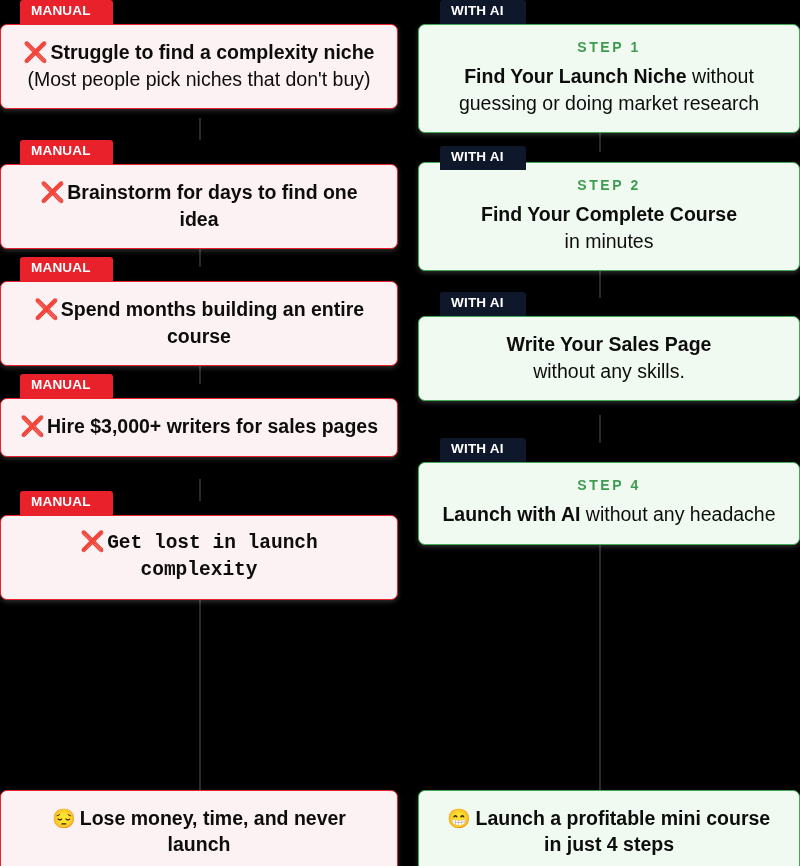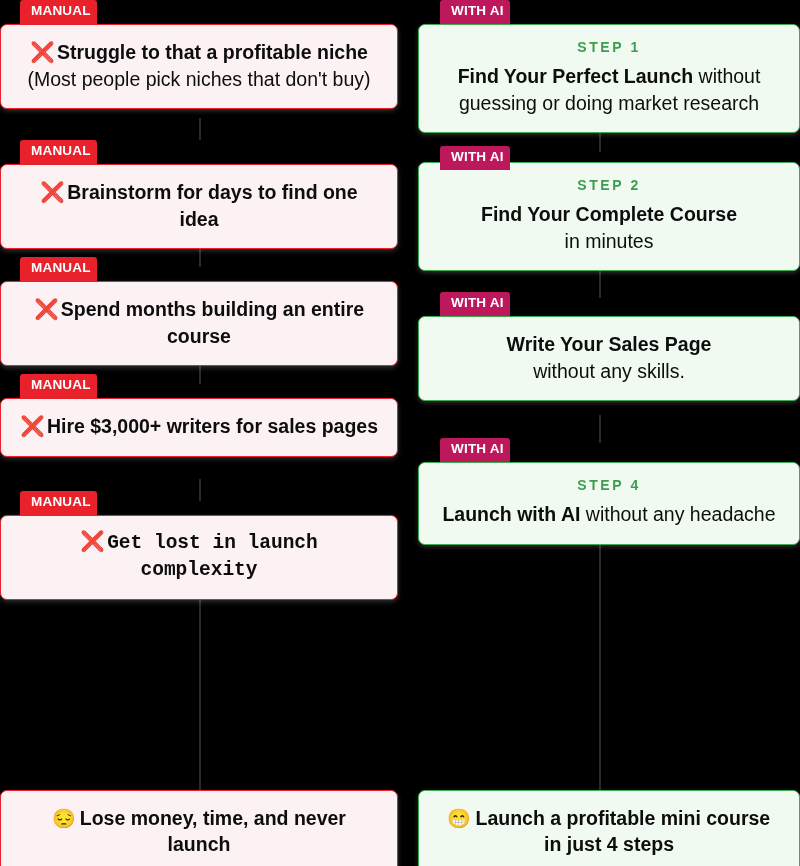"MANUAL" .badge { padding: 3px 6px 4px 11px -> 3px 22px 4px 11px }
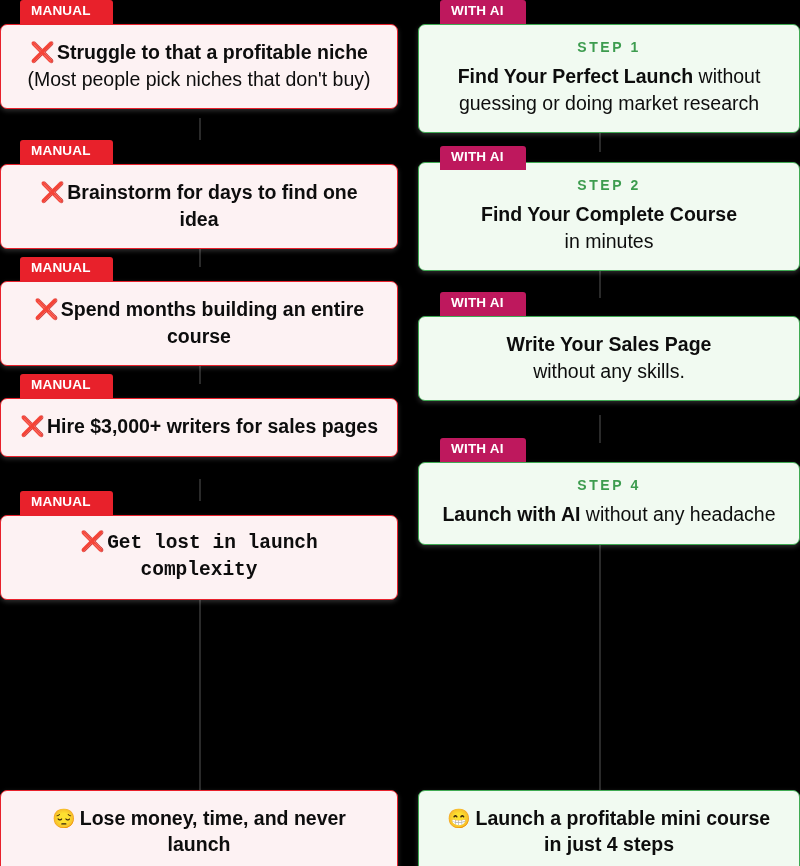"WITH AI" .badge.ai { background: #be185d -> #0f172a }
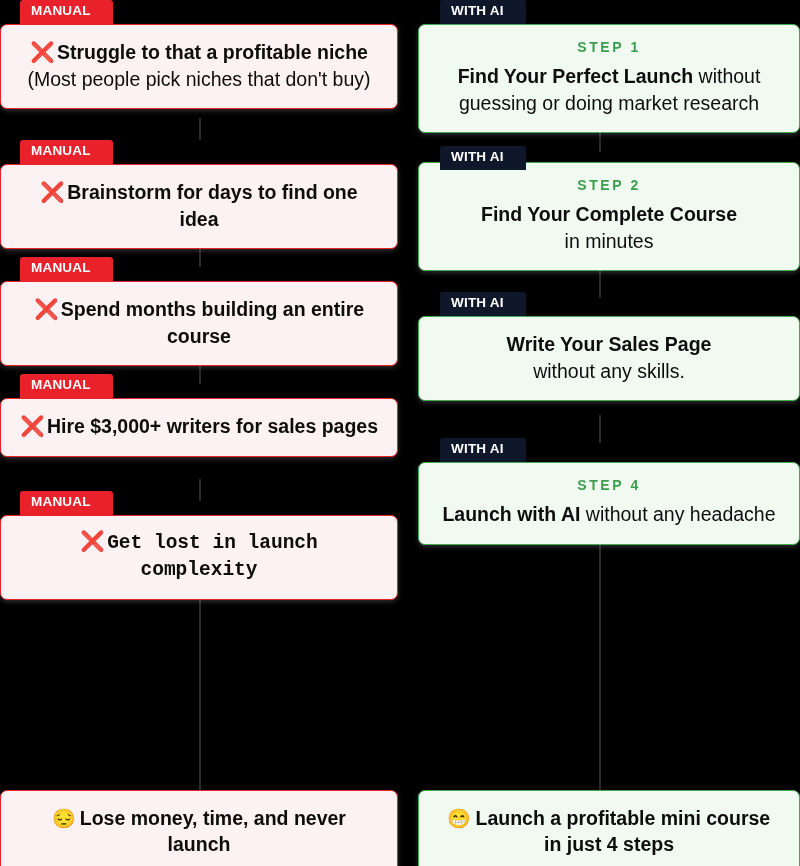"Struggle to that a profitable" span { text: that a profitable -> find a complexity }
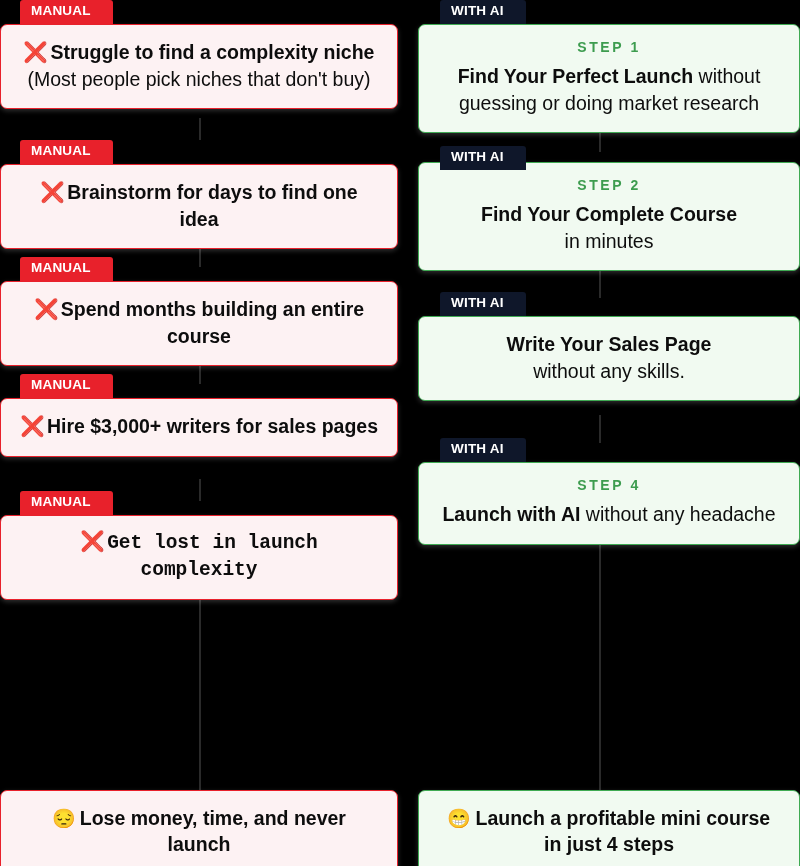"Find Your Perfect Launch" b { text: Perfect Launch -> Launch Niche }
